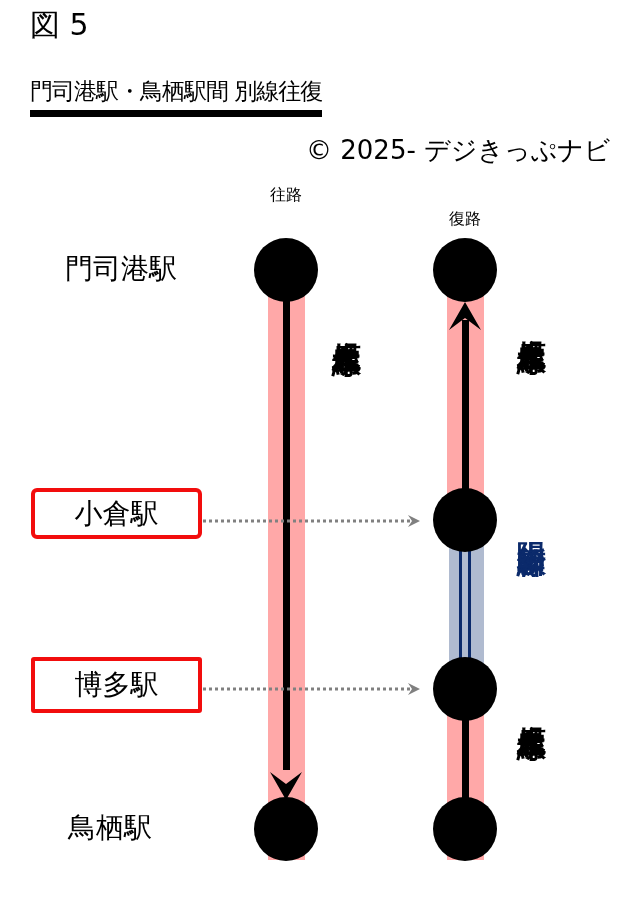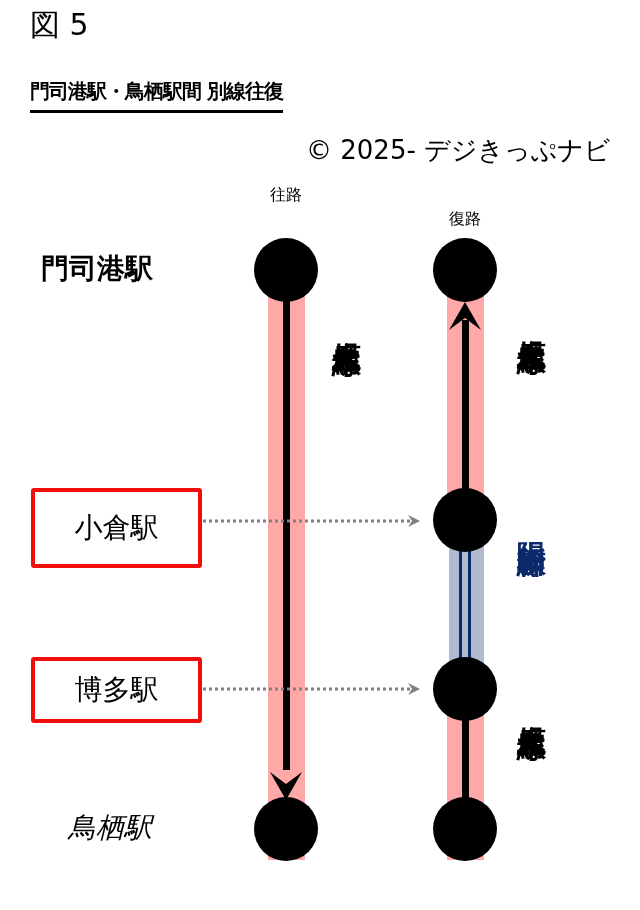"門司港駅・鳥栖駅間 別線往復" .title { border-bottom: 3px solid #000000 -> 7px solid #000000; font-size: 20px -> 23px; font-weight: bold -> normal }
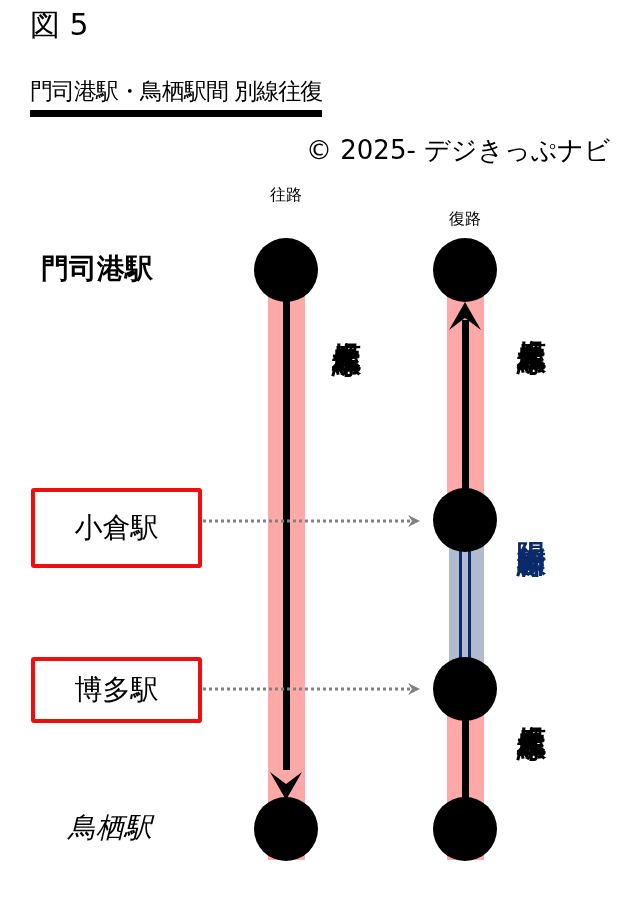"門司港駅" div.abs { font-weight: bold -> none; left: 41px -> 65px }
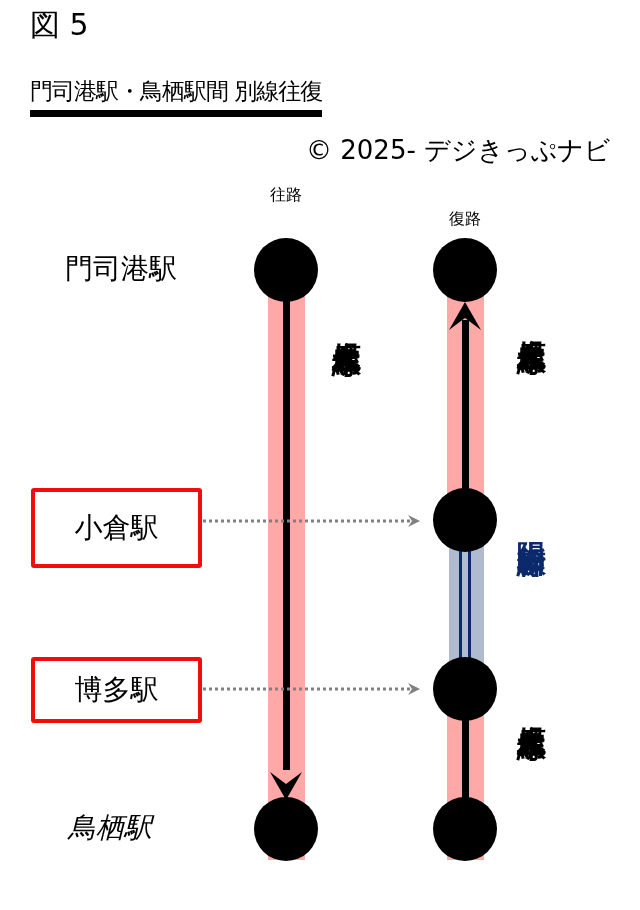"小倉駅" div.abs { border-radius: none -> 6px; height: 80px -> 51px }
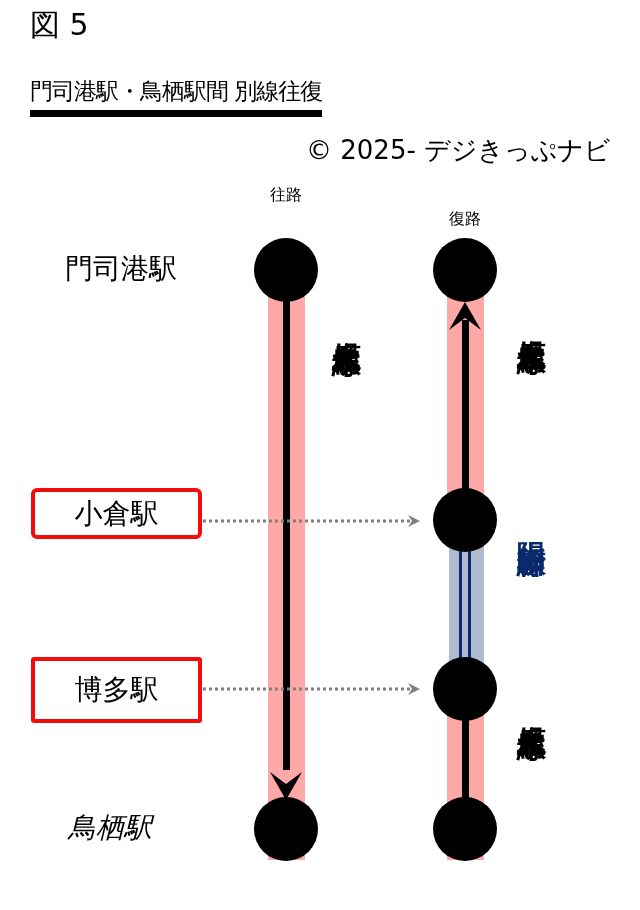"博多駅" div.abs { height: 66px -> 56px }
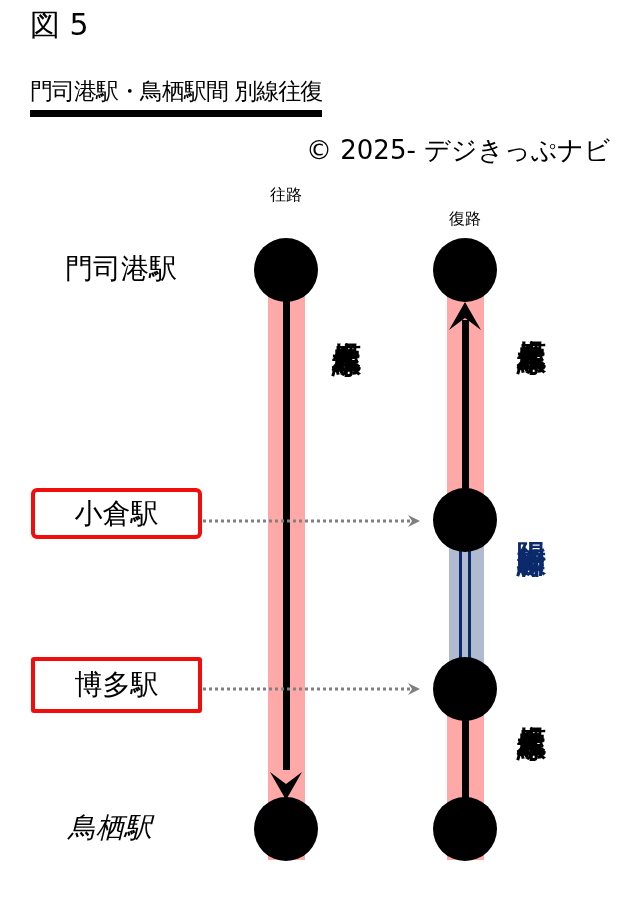"鳥栖駅" div.abs { font-style: italic -> none }
